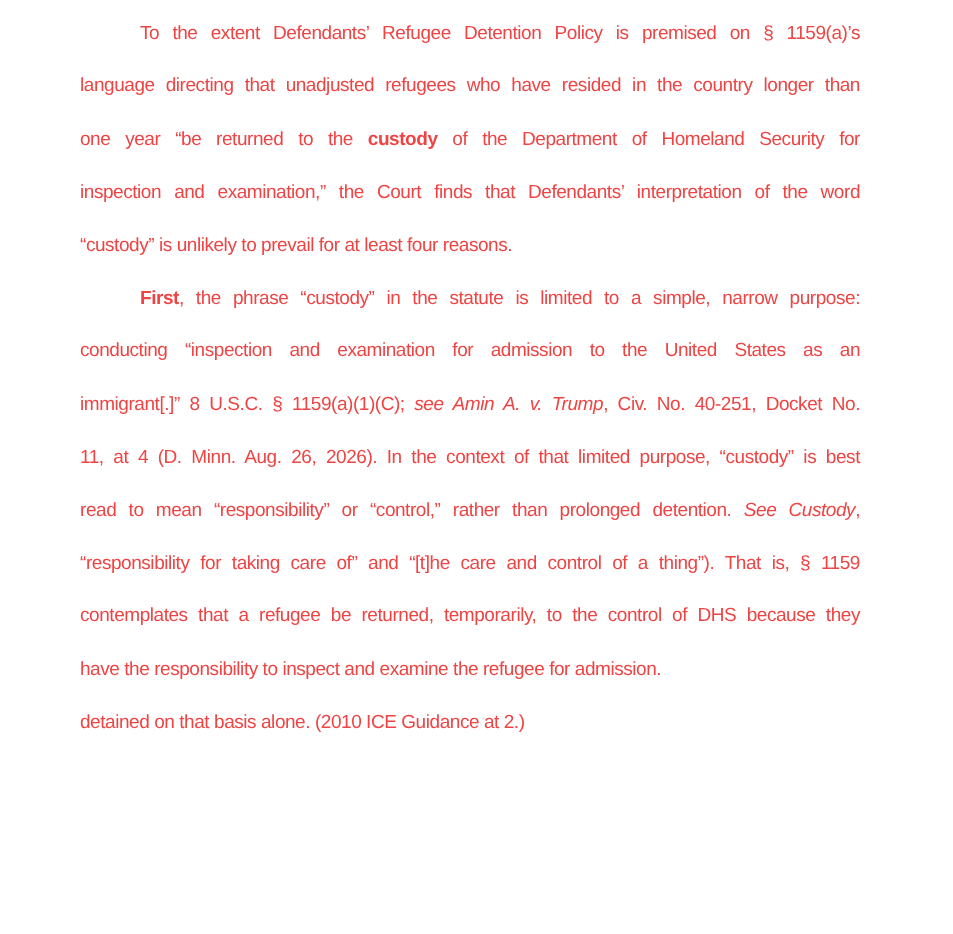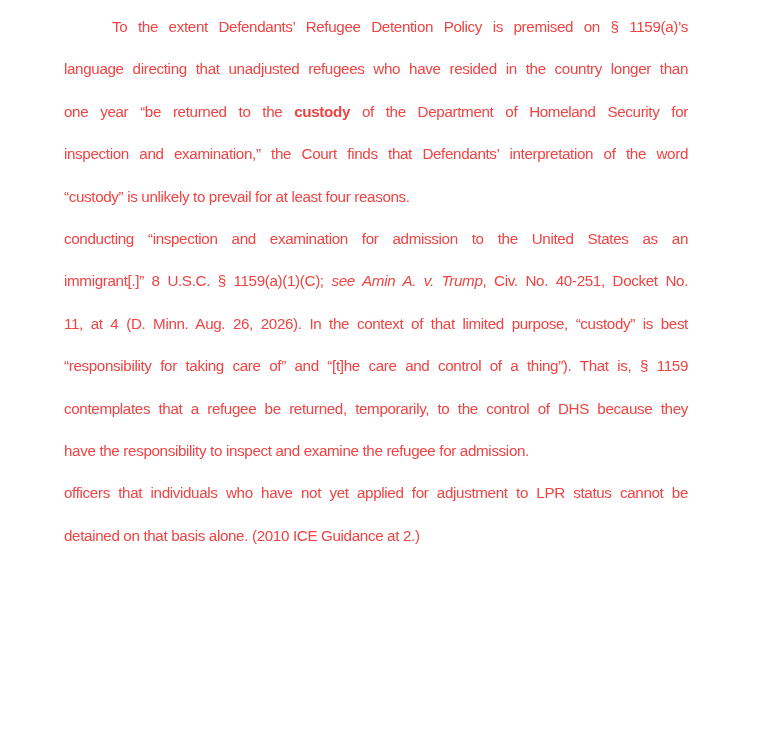"First, the phrase “custody” in" div.line { html: none -> <div> <span><b>First</b><span>, the phrase “custody” in the statute is limited to a simple, narrow purpose:</span></span> </div> }
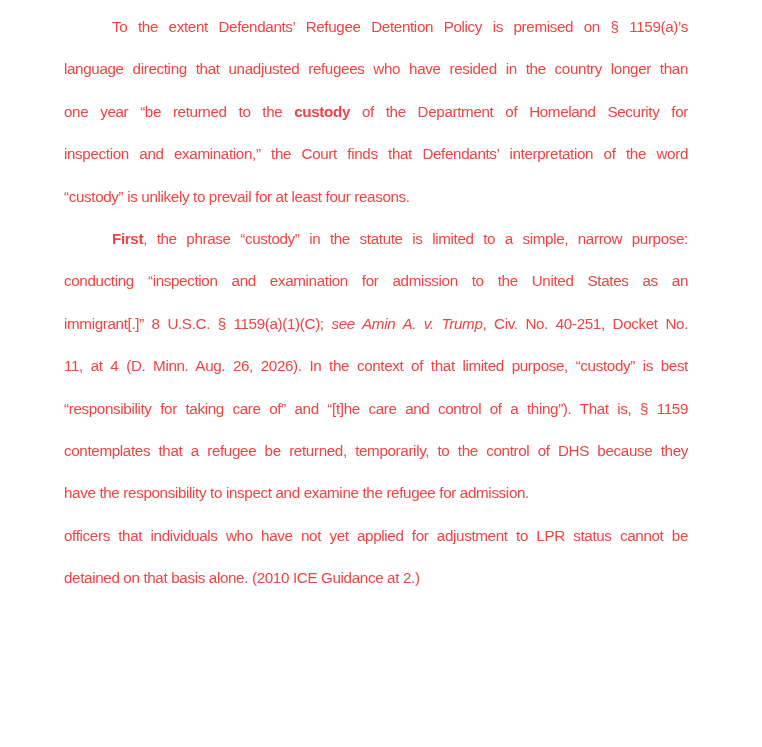"read to mean “responsibility” or" div.line { html: none -> <div> <span><span>read to mean “responsibility” or “control,” rather than prolonged detention. </span><i>See Custody</i><span>,</span></span> </div> }
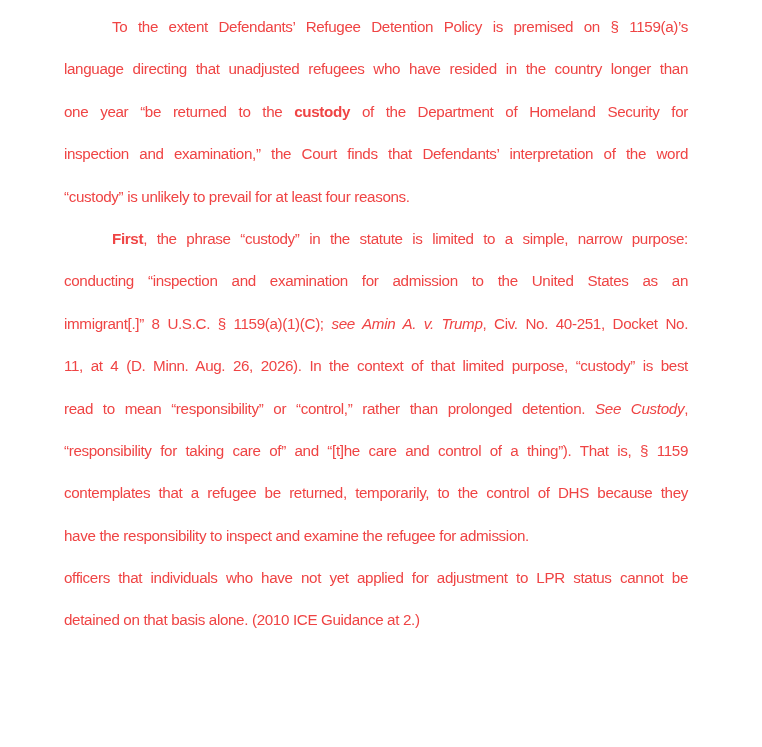"officers that individuals who have" div.line { html: <div> <span><span>officers that individuals who have not yet applied for adjustment to LPR status cannot be</span></span> </div> -> none }
